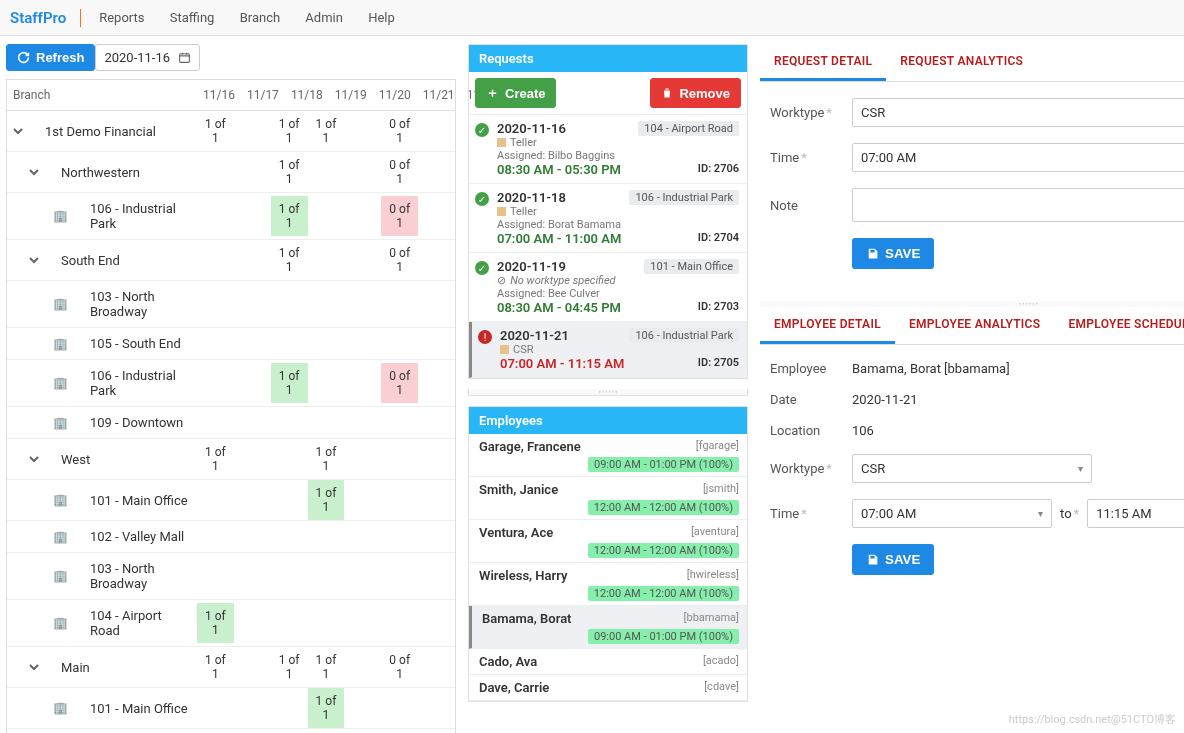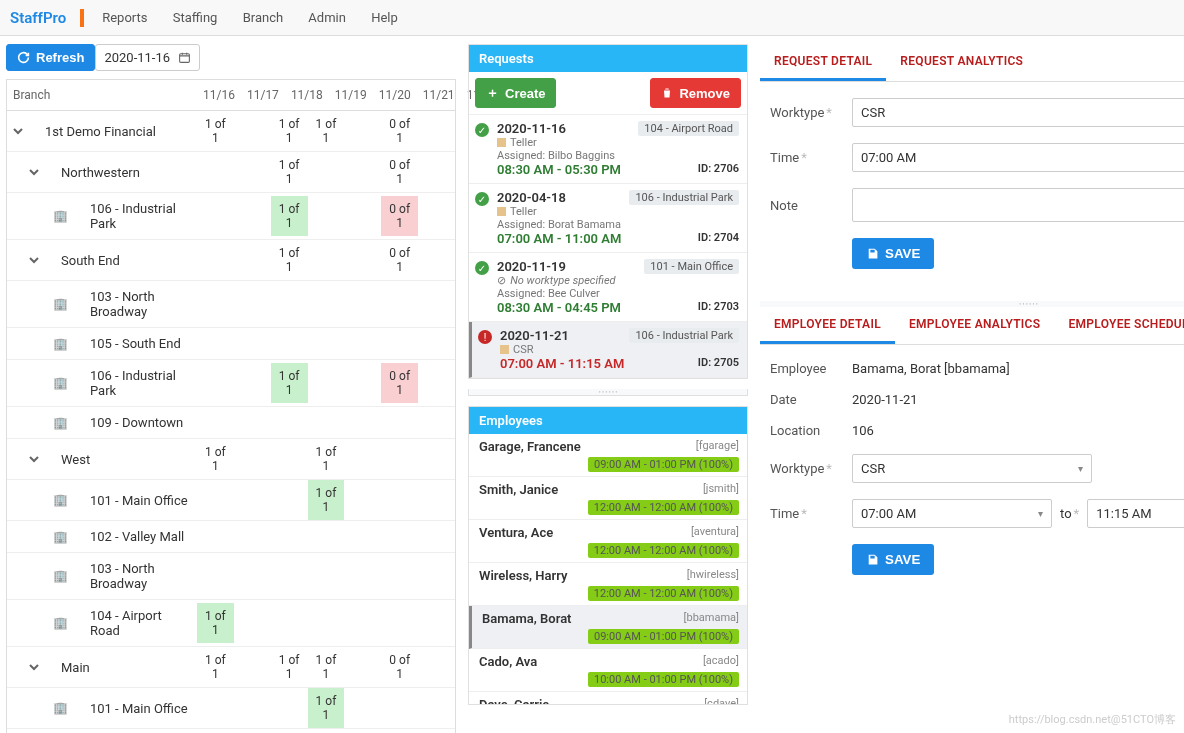"StaffPro" .brand { border-right: 4px solid #f97316 -> 1px solid #f97316 }
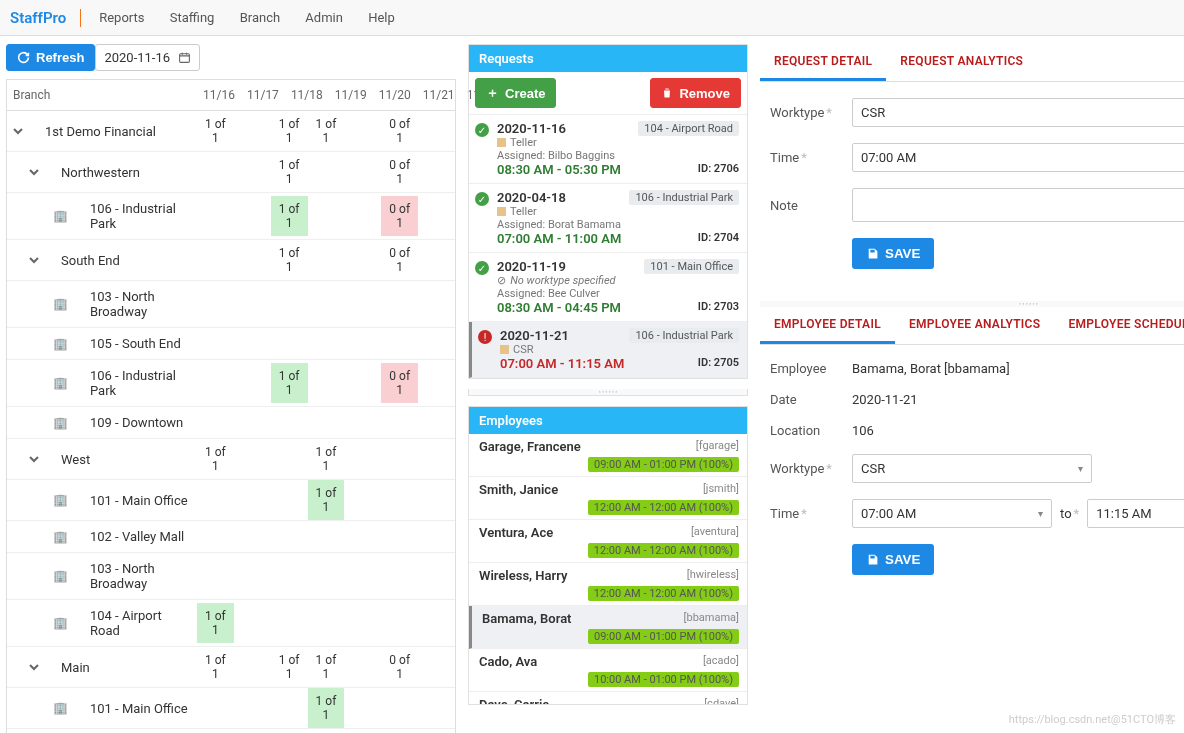"2020-04-18" div.req-title { text: 2020-04-18 -> 2020-11-18 }
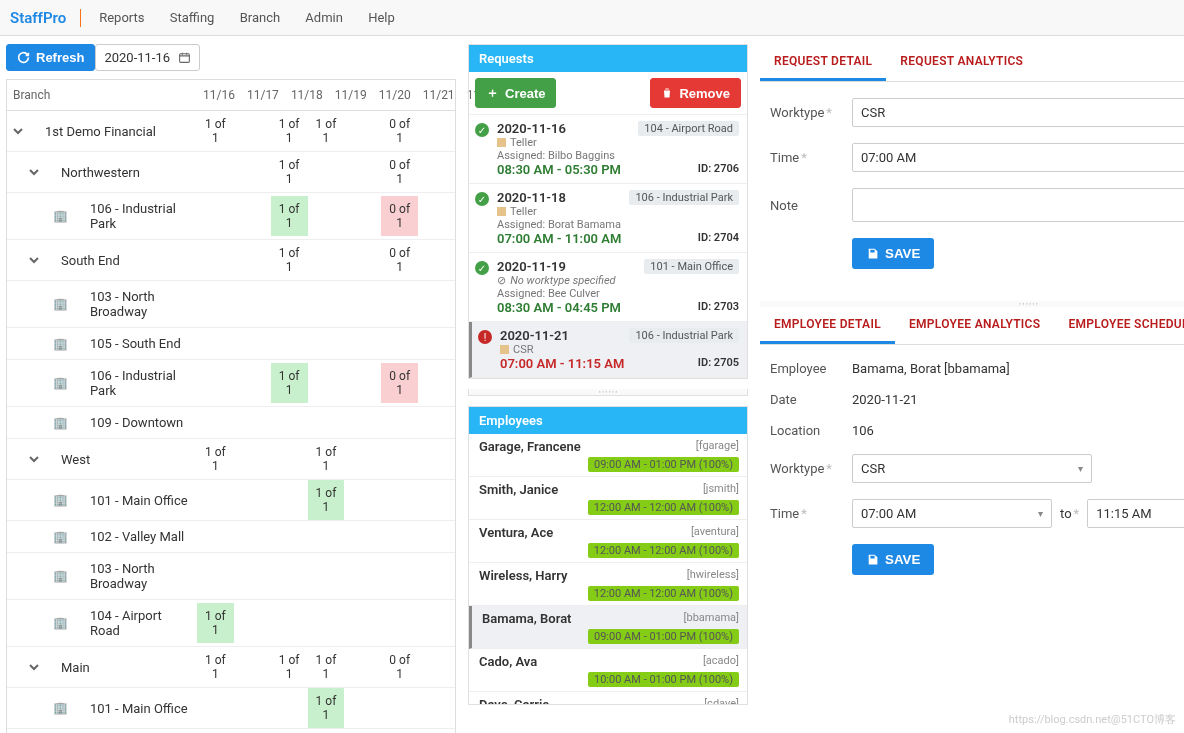"09:00 AM - 01:00 PM" .emp-slot span { background: #84cc16 -> #86efac }
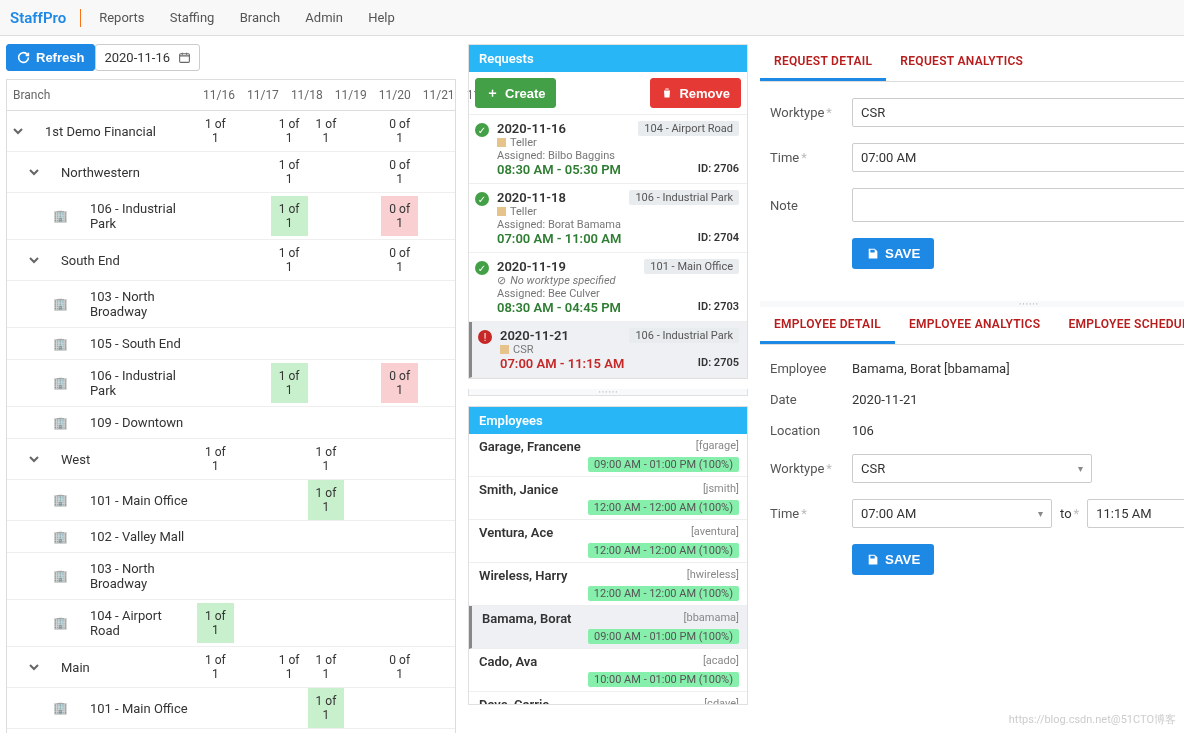"10:00 AM - 01:00 PM" div.emp-slot { html: <div><span>10:00 AM - 01:00 PM (100%)</span></div> -> none }
